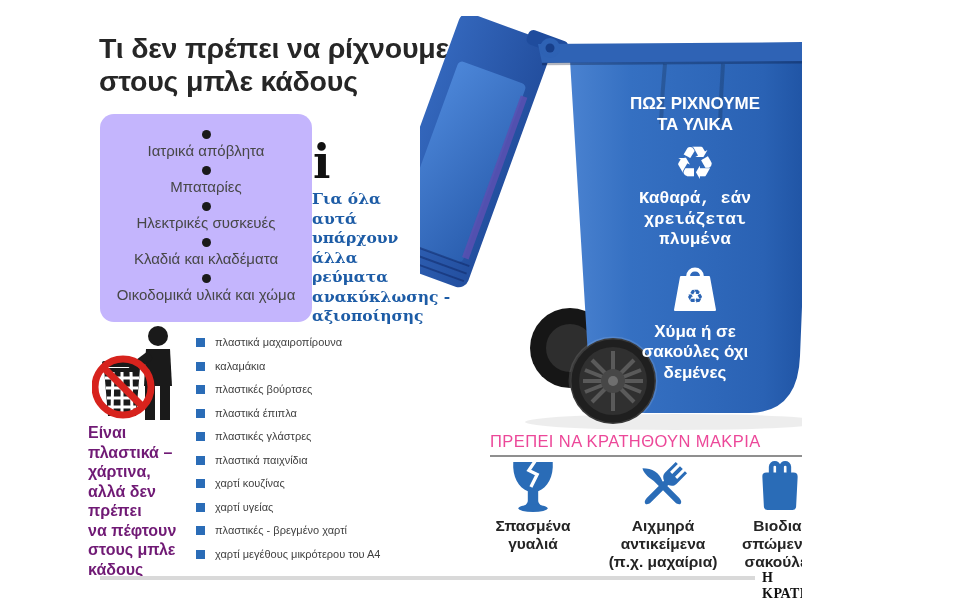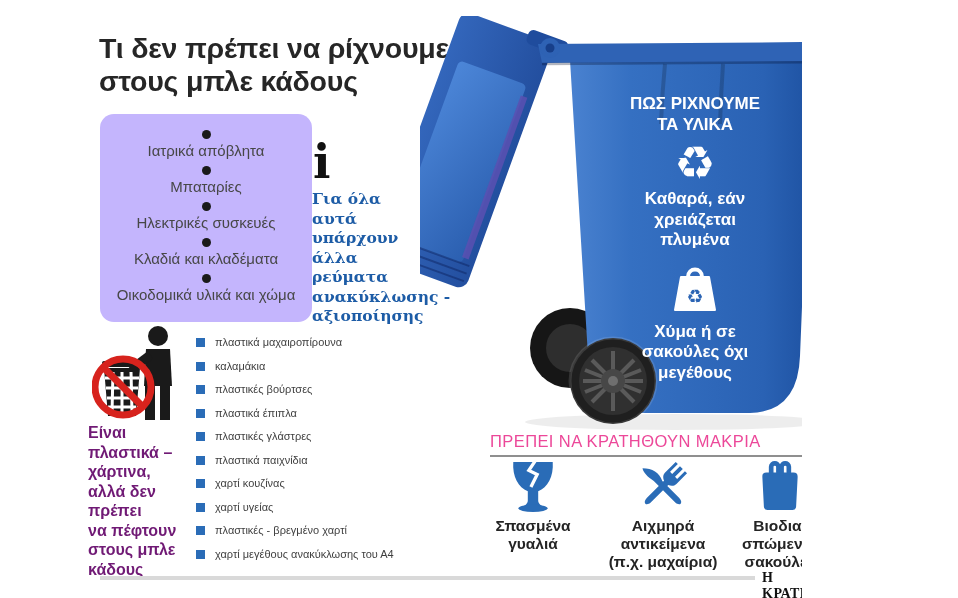"Καθαρά, εάν" .bin-text1 { font-family: none -> Liberation Mono, monospace }
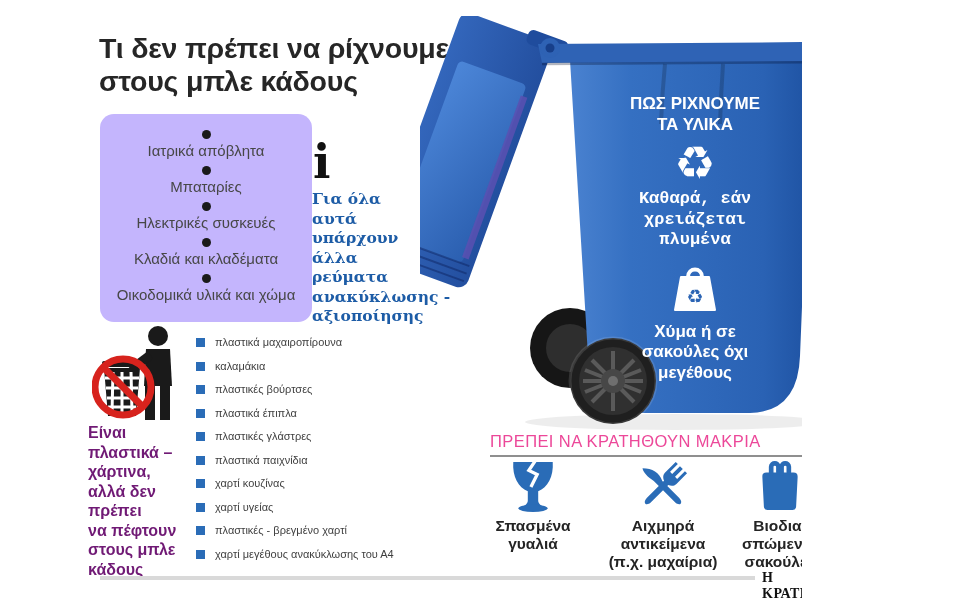"Χύμα ή σε" div.bin-text { text: μεγέθους -> δεμένες }
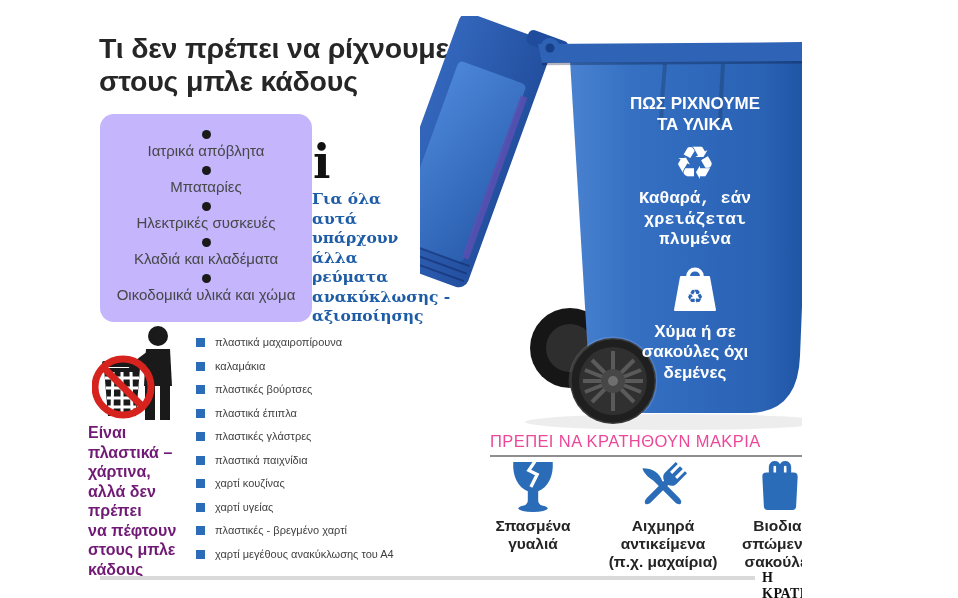"χαρτί μεγέθους ανακύκλωσης του Α4" span.btext { text: ανακύκλωσης -> μικρότερου }
